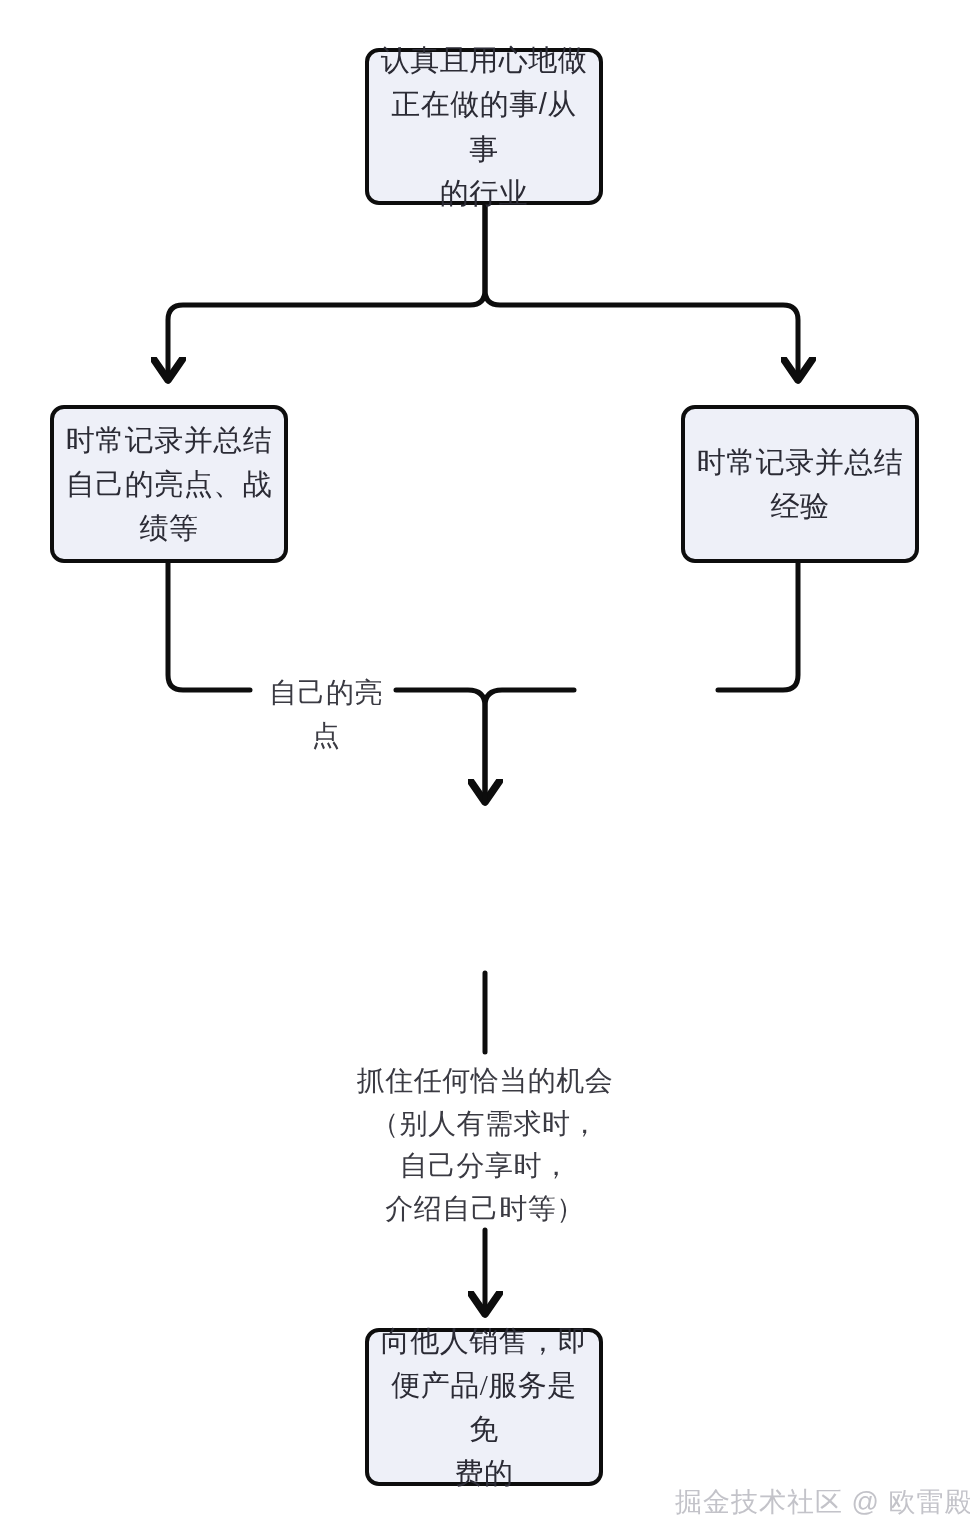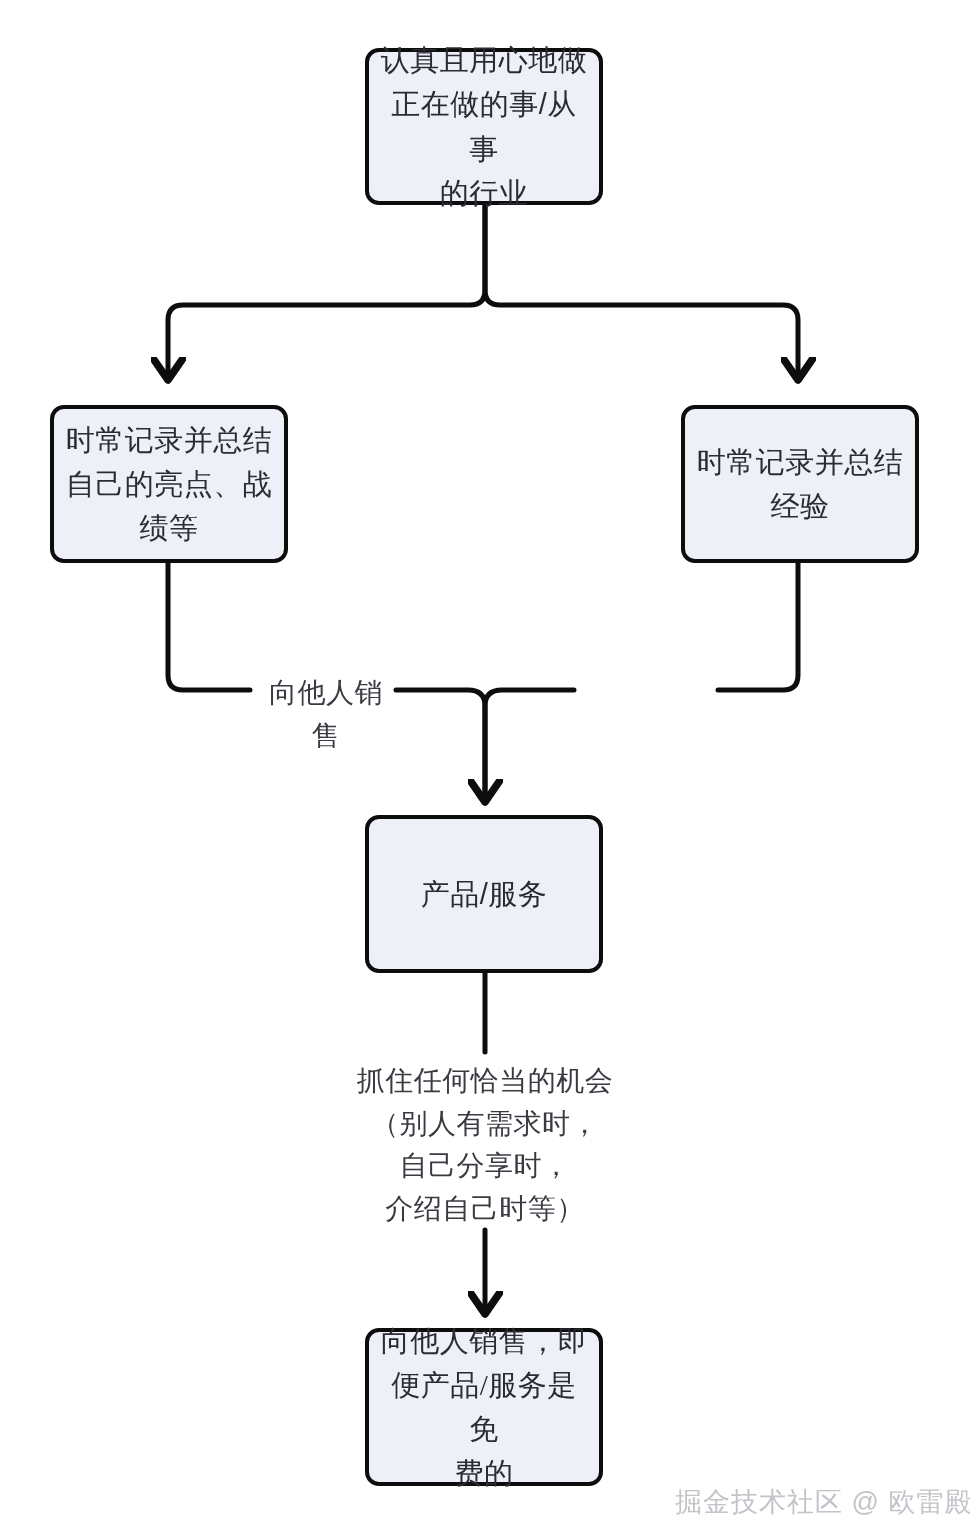"向他人销售" div.edge-label { text: 向他人销售 -> 自己的亮点 }
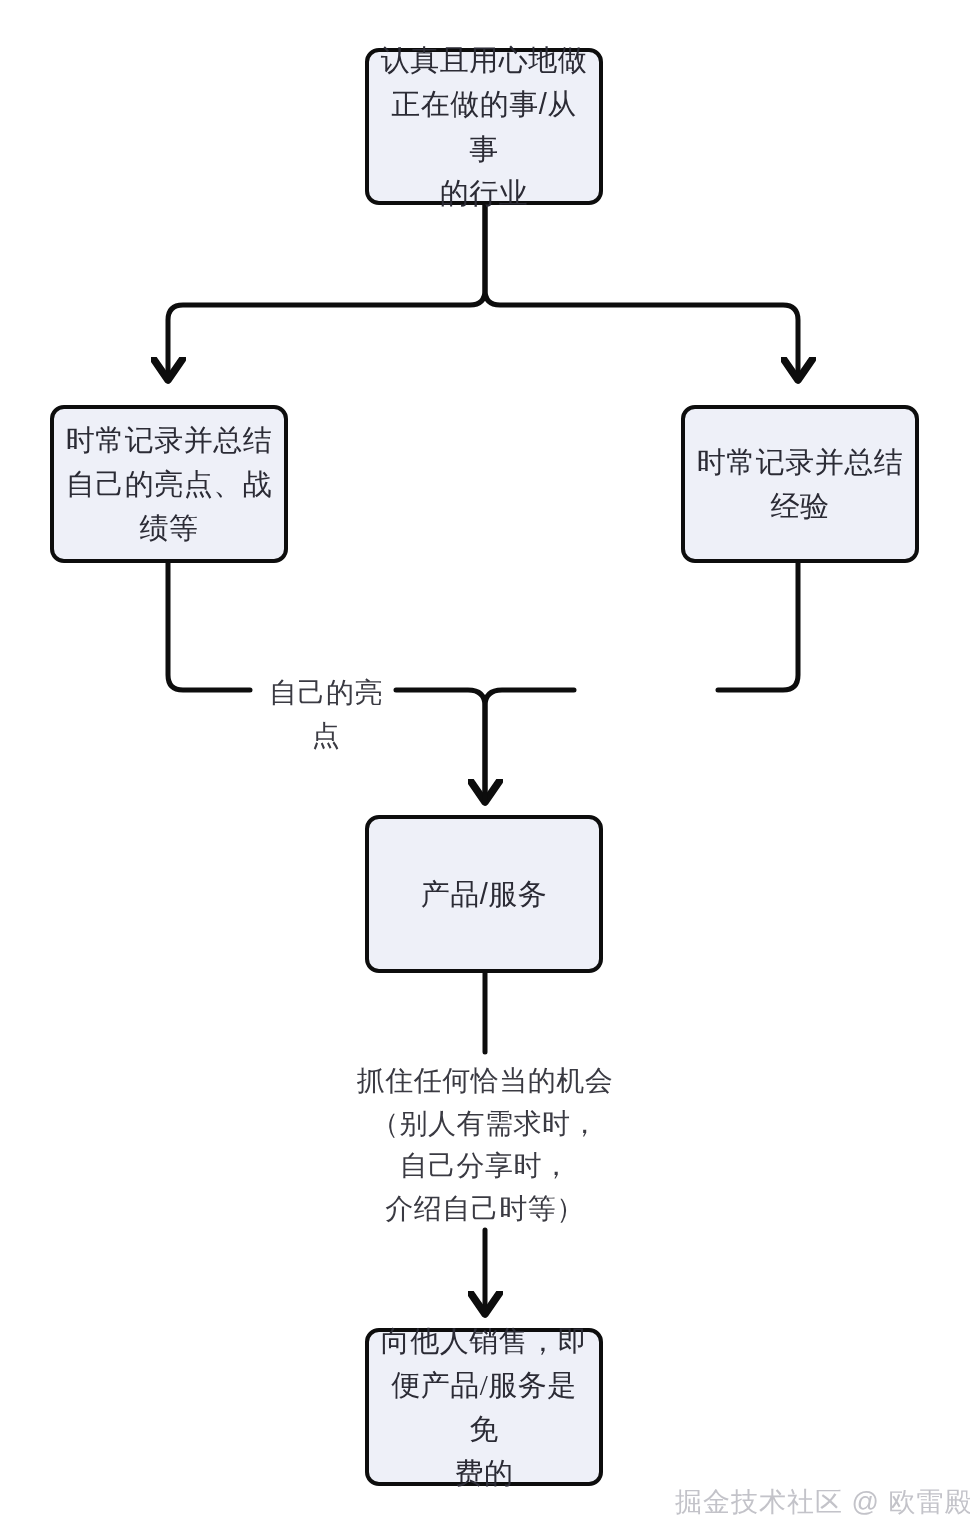"产品/服务" div.node { html: <div>产品/服务</div> -> none }
